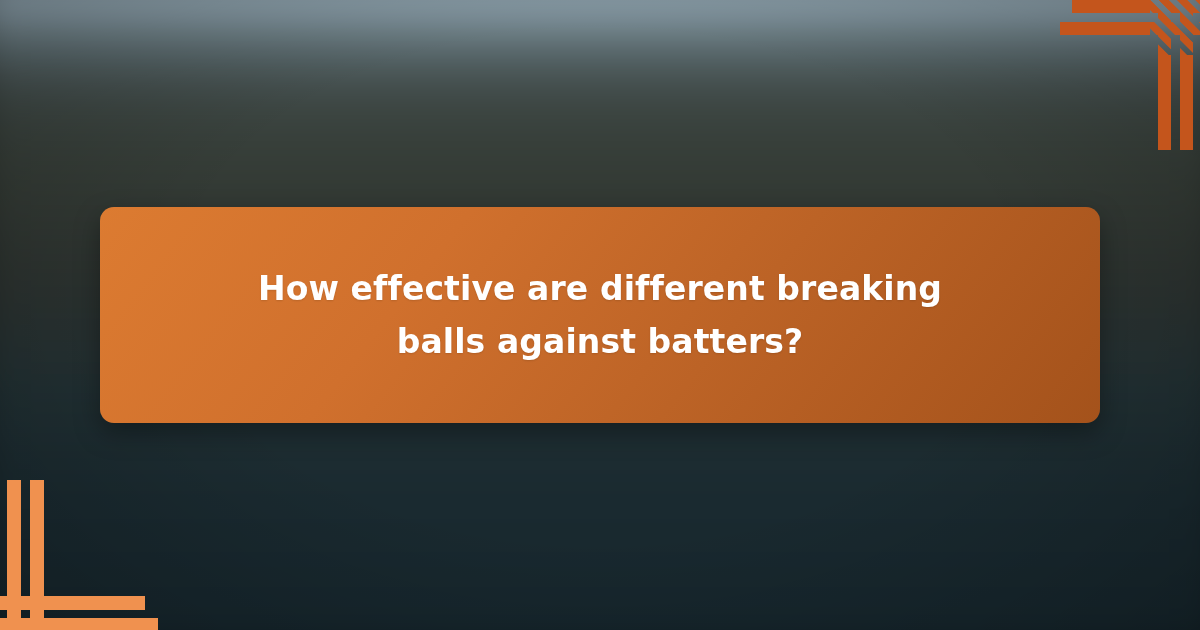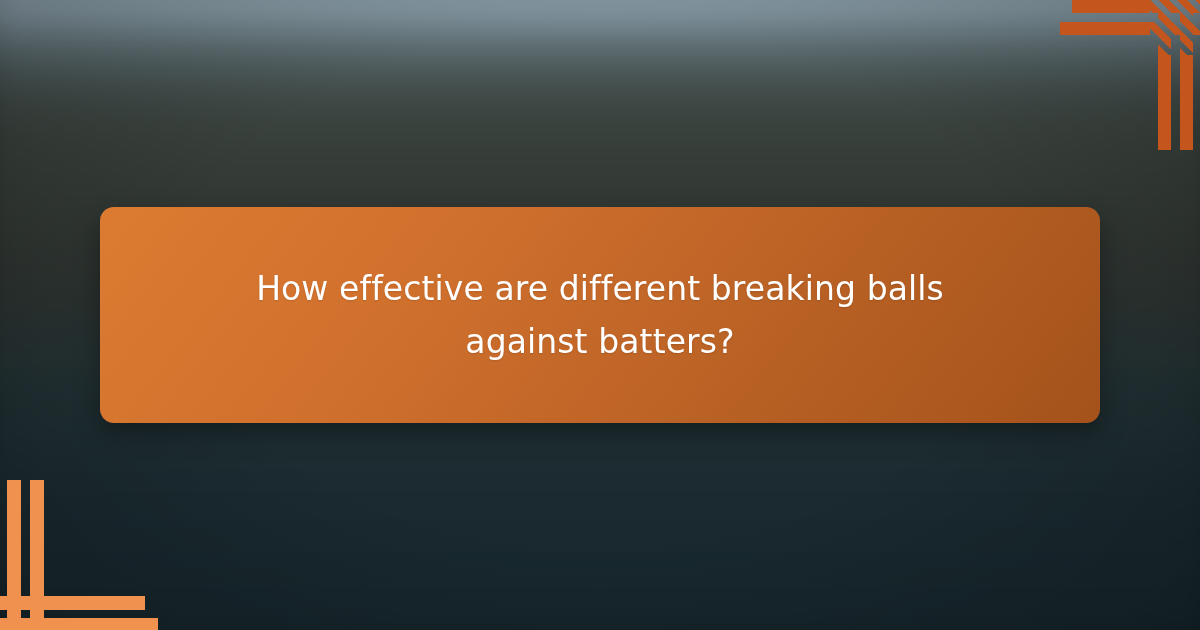"How effective are different breaking" .card-text { font-weight: 400 -> 700 }
